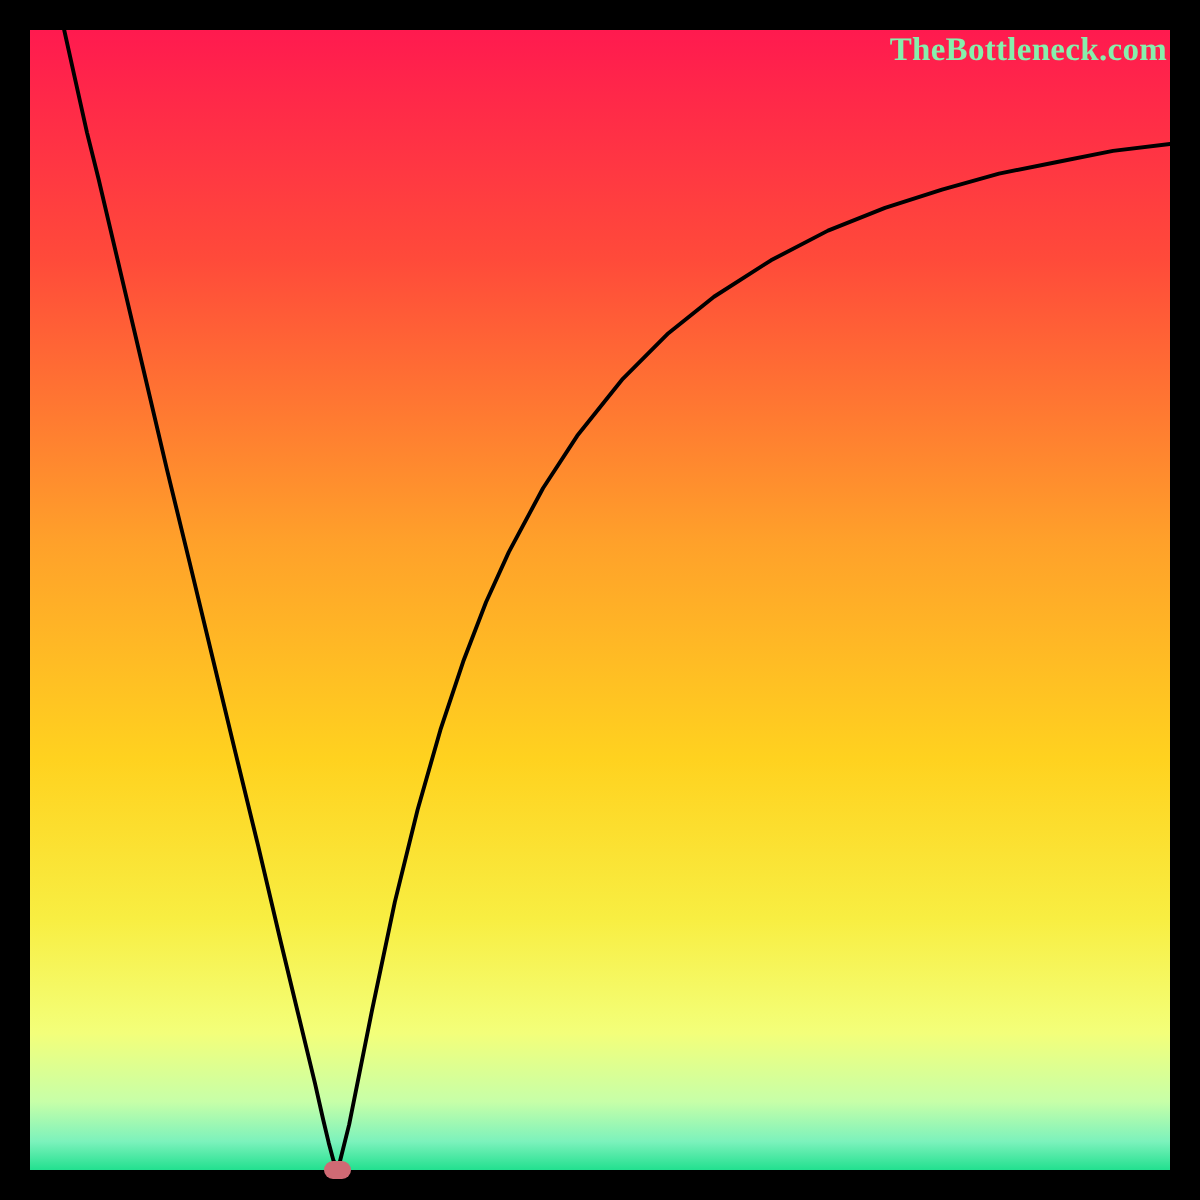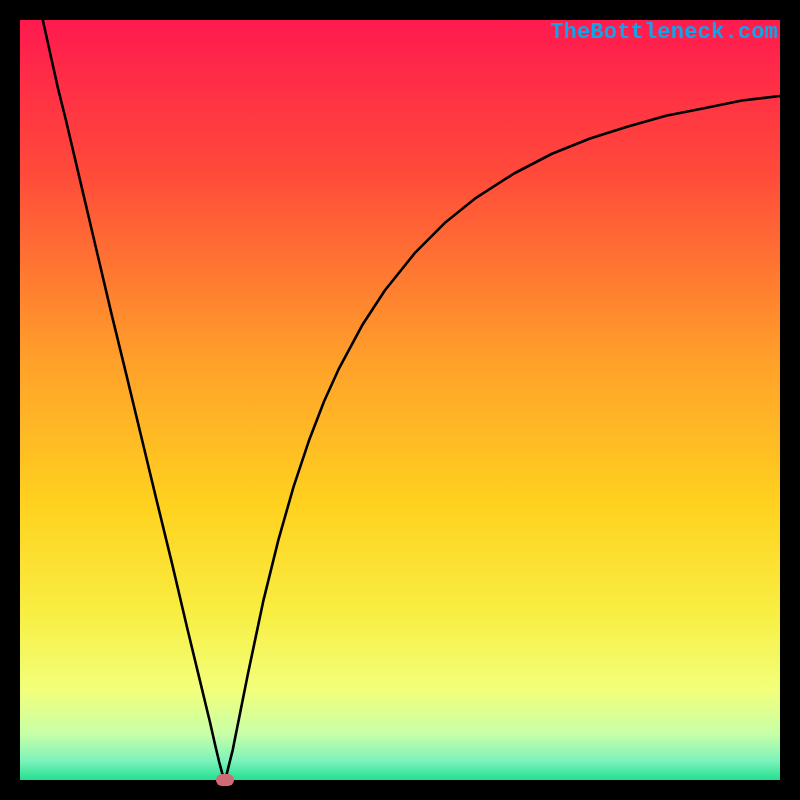"TheBottleneck.com" .watermark { color: #0ea5e9 -> #86efac; font-family: Liberation Mono, monospace -> Liberation Serif, serif }
